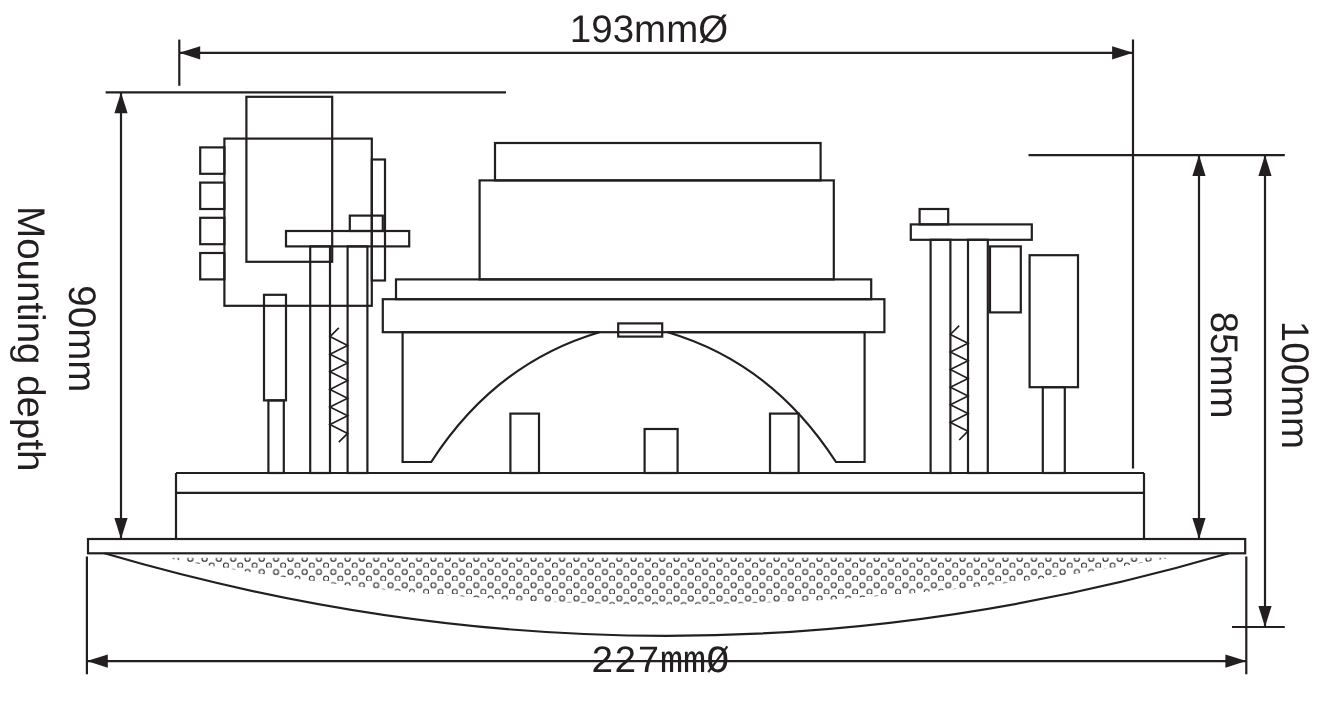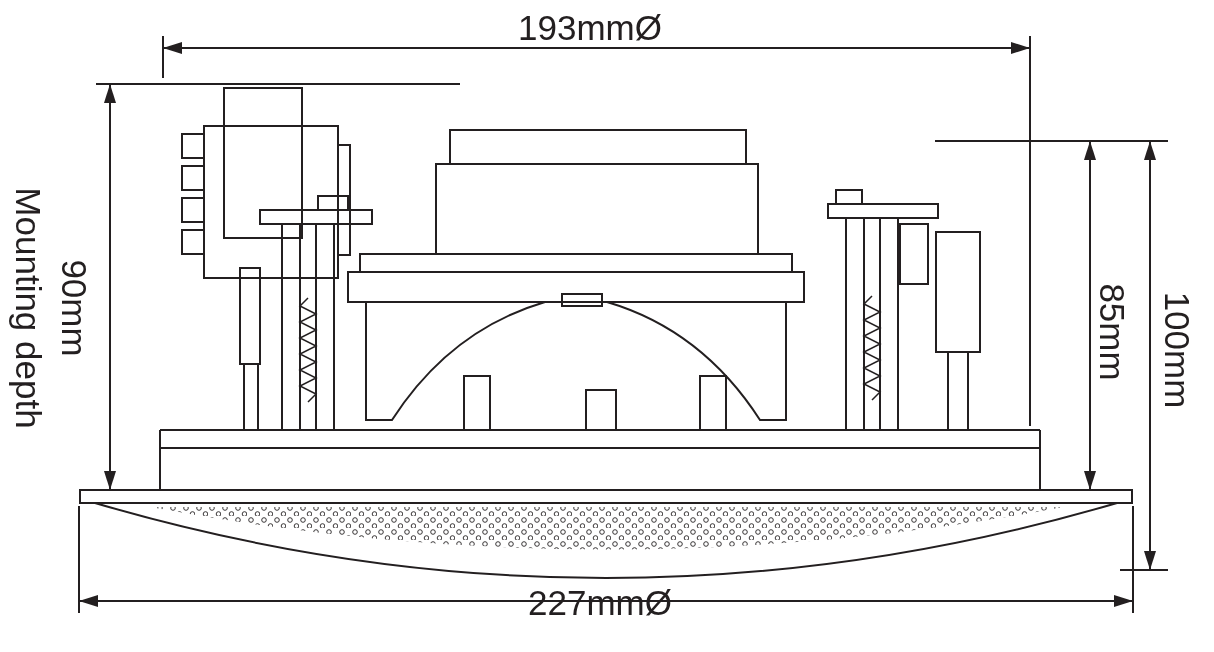"227mmØ" div.dim-label { font-family: none -> Liberation Mono, monospace }
